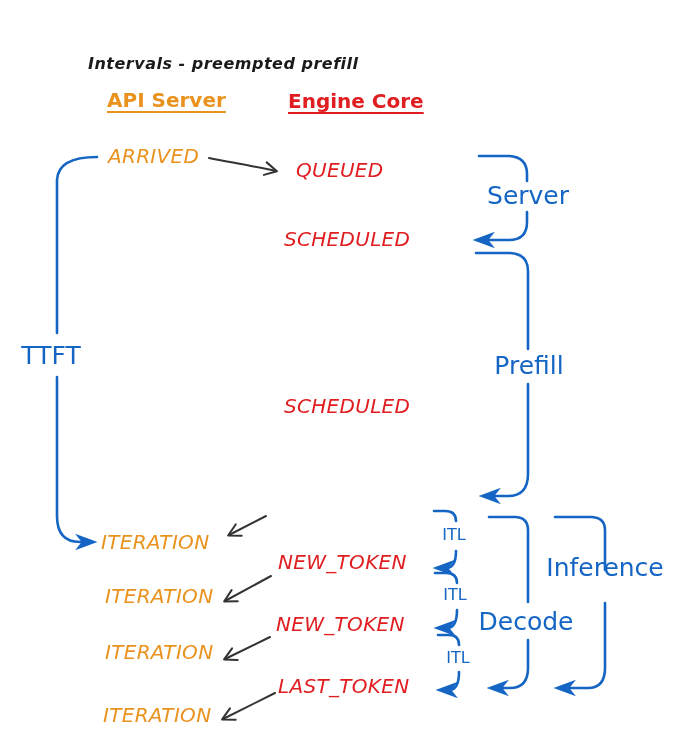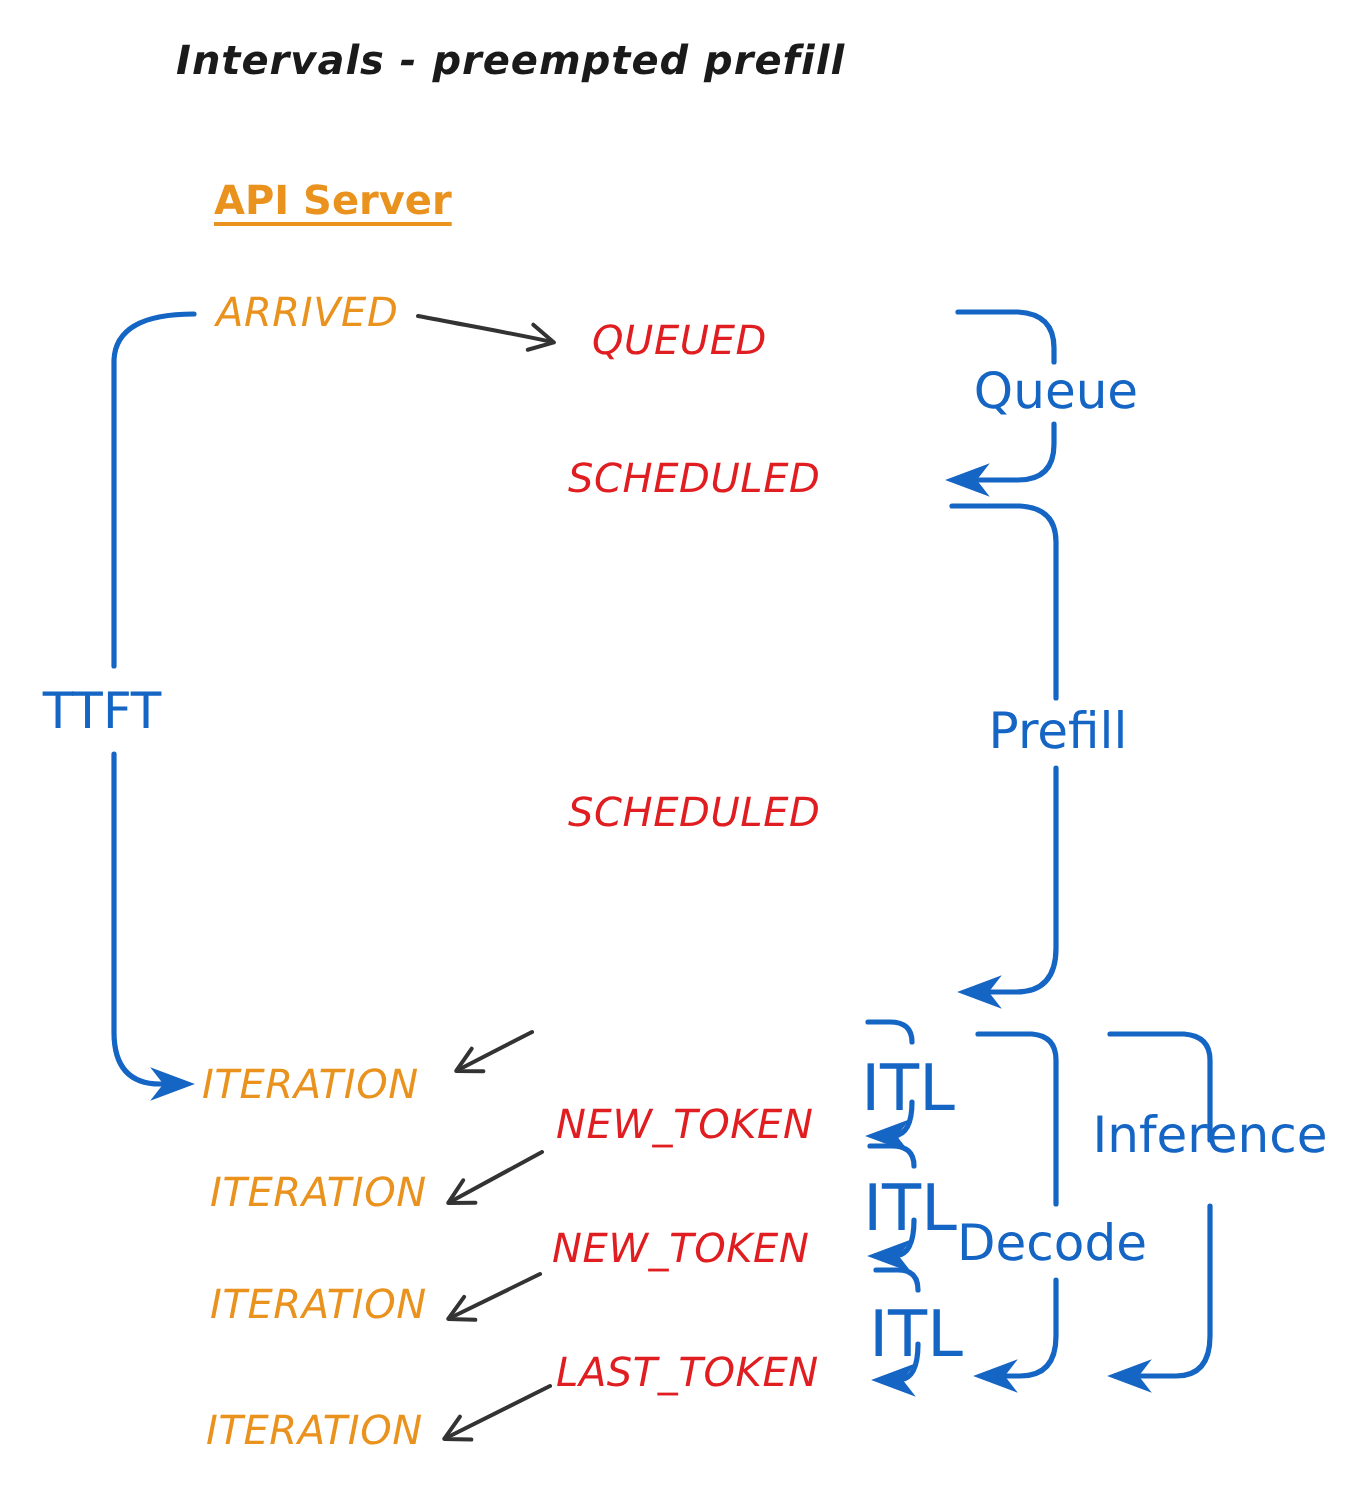"Intervals - preempted prefill" .title { font-size: 20px -> 16px; margin-top: none -> 36px }
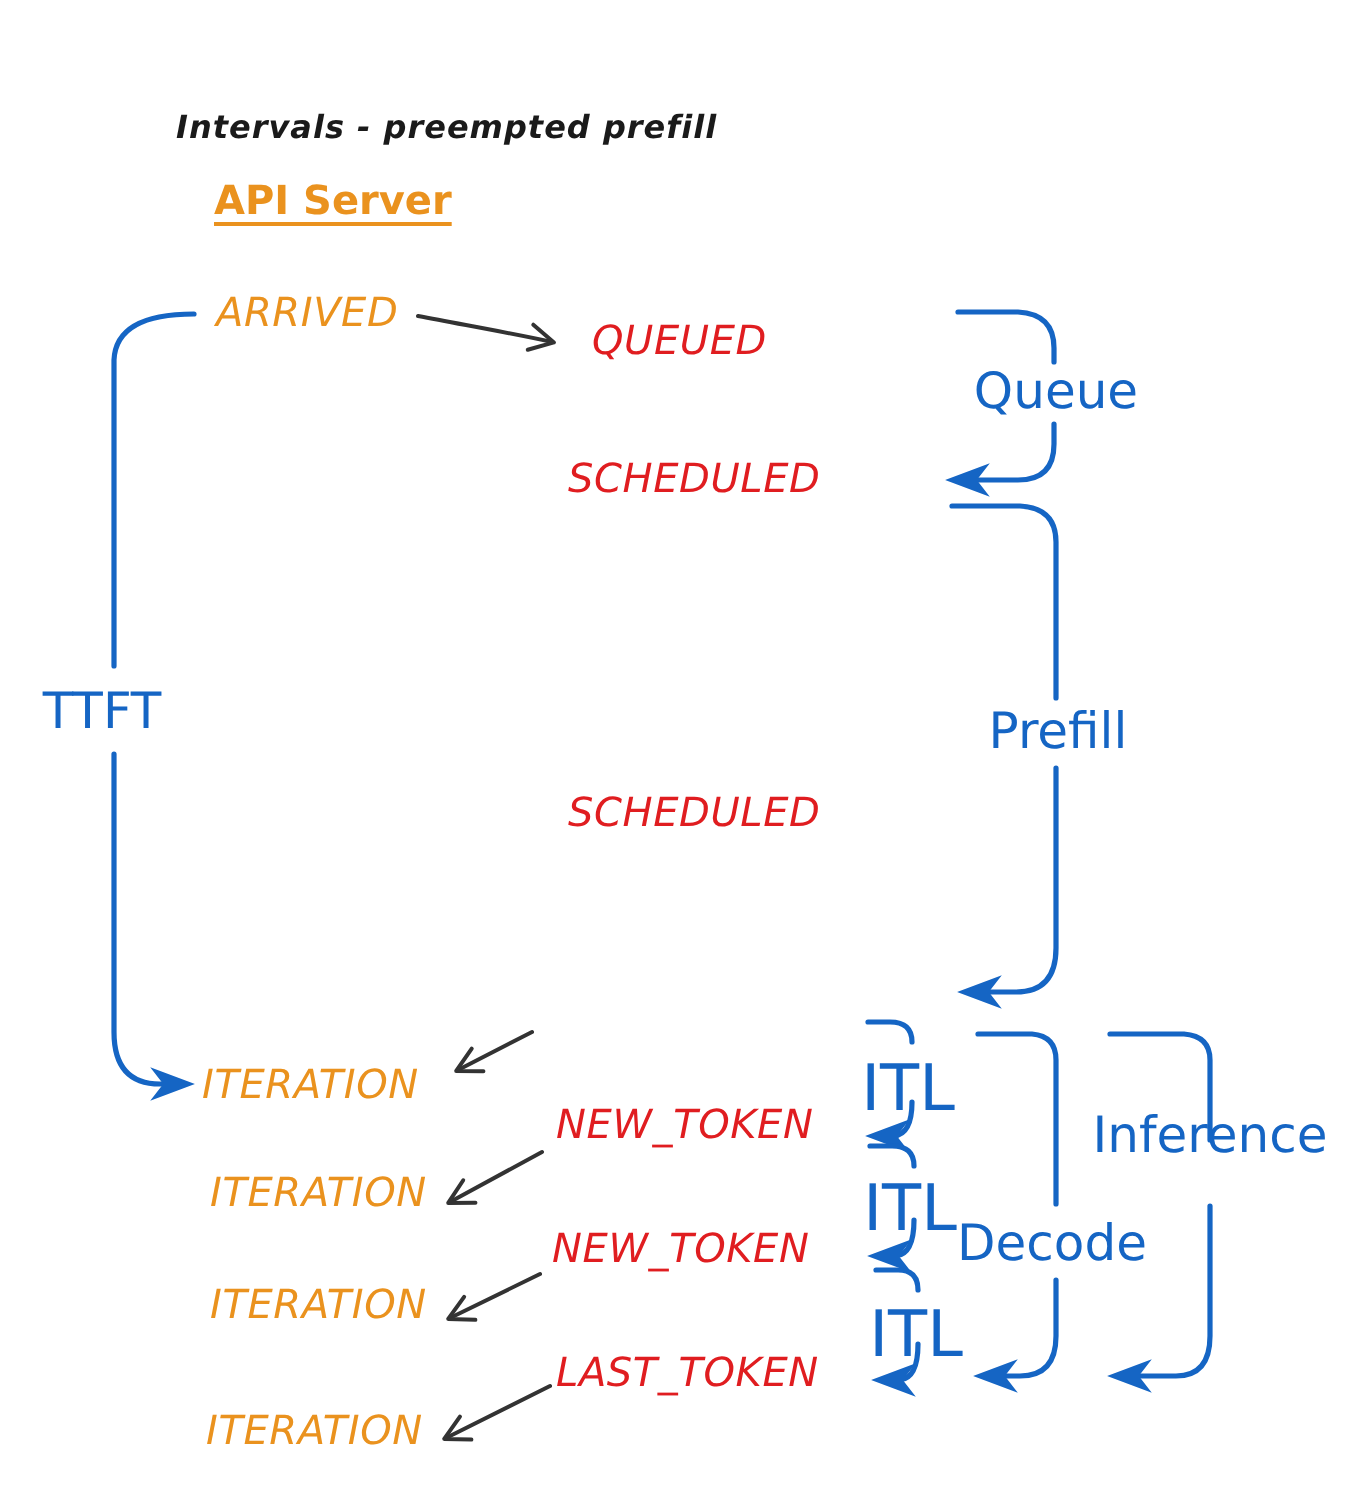"Engine Core" div.abs { html: none -> <div>Engine Core</div> }
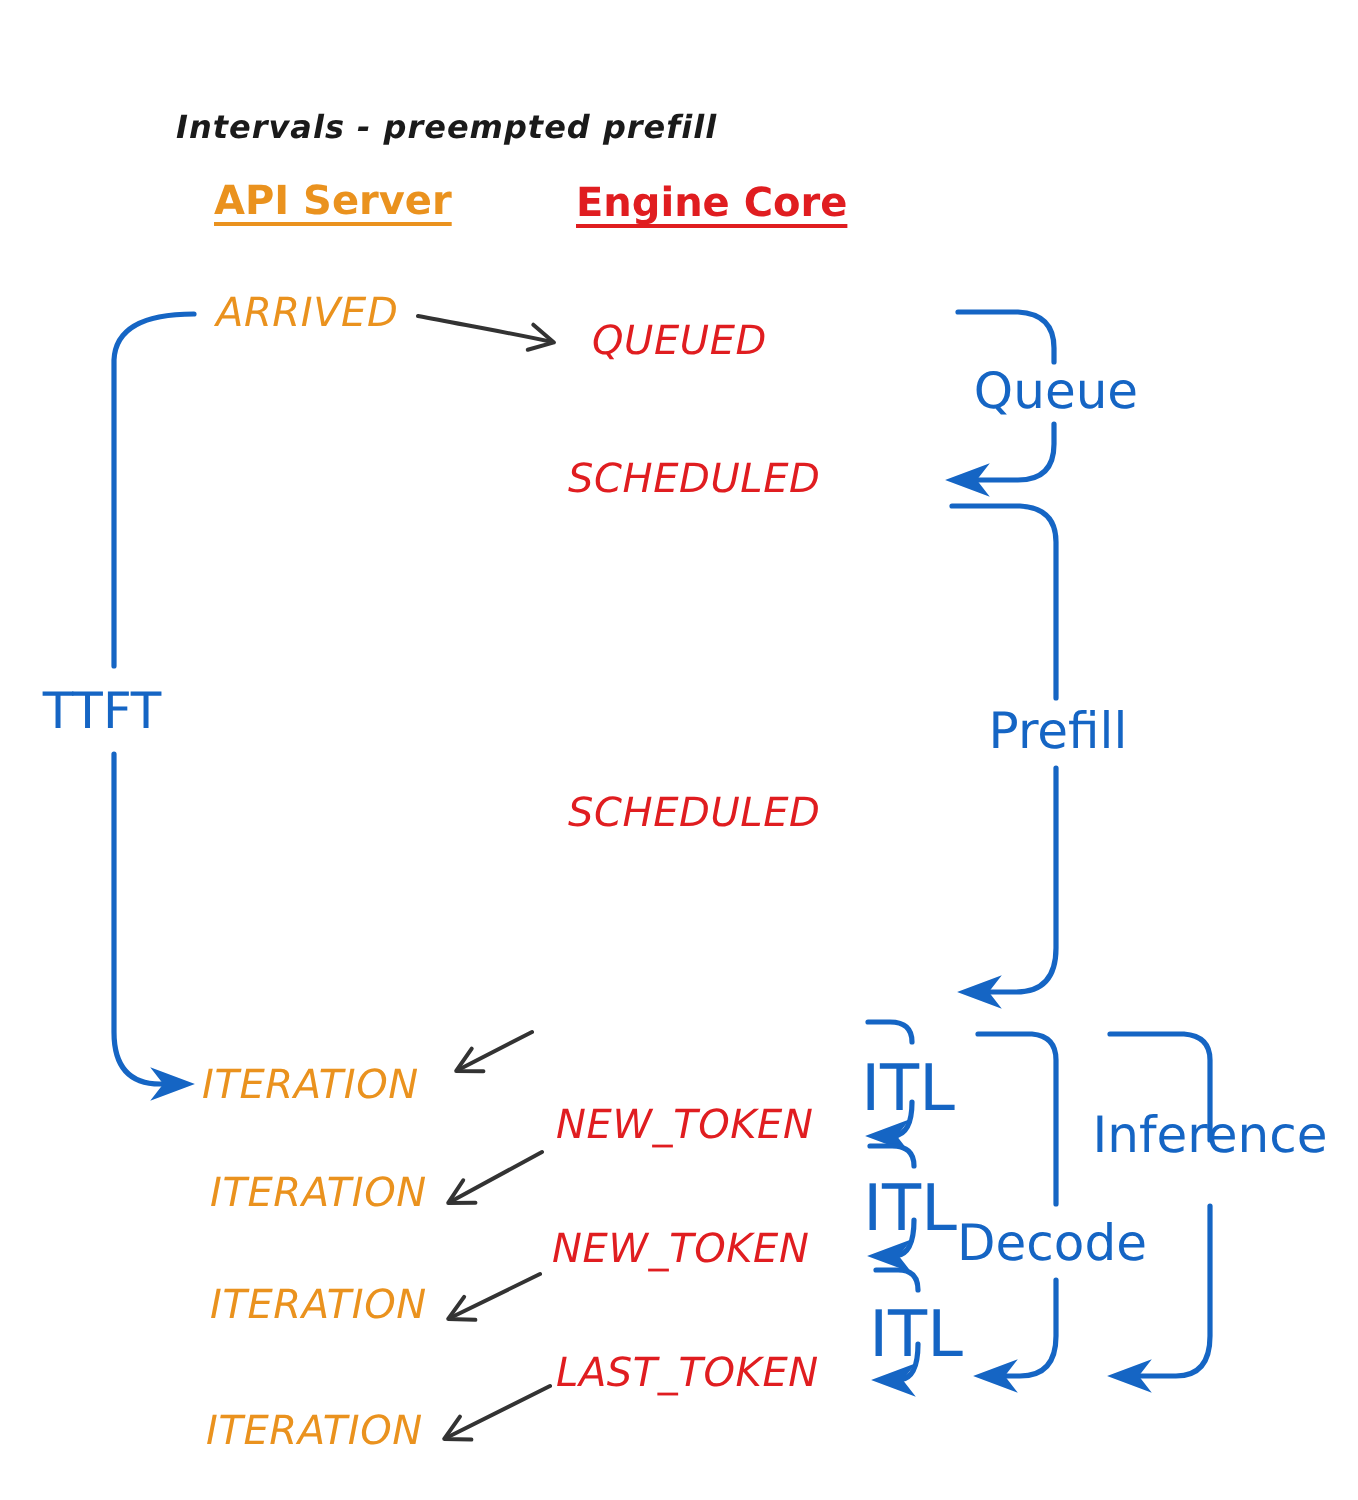"Queue" div.abs { text: Queue -> Server }
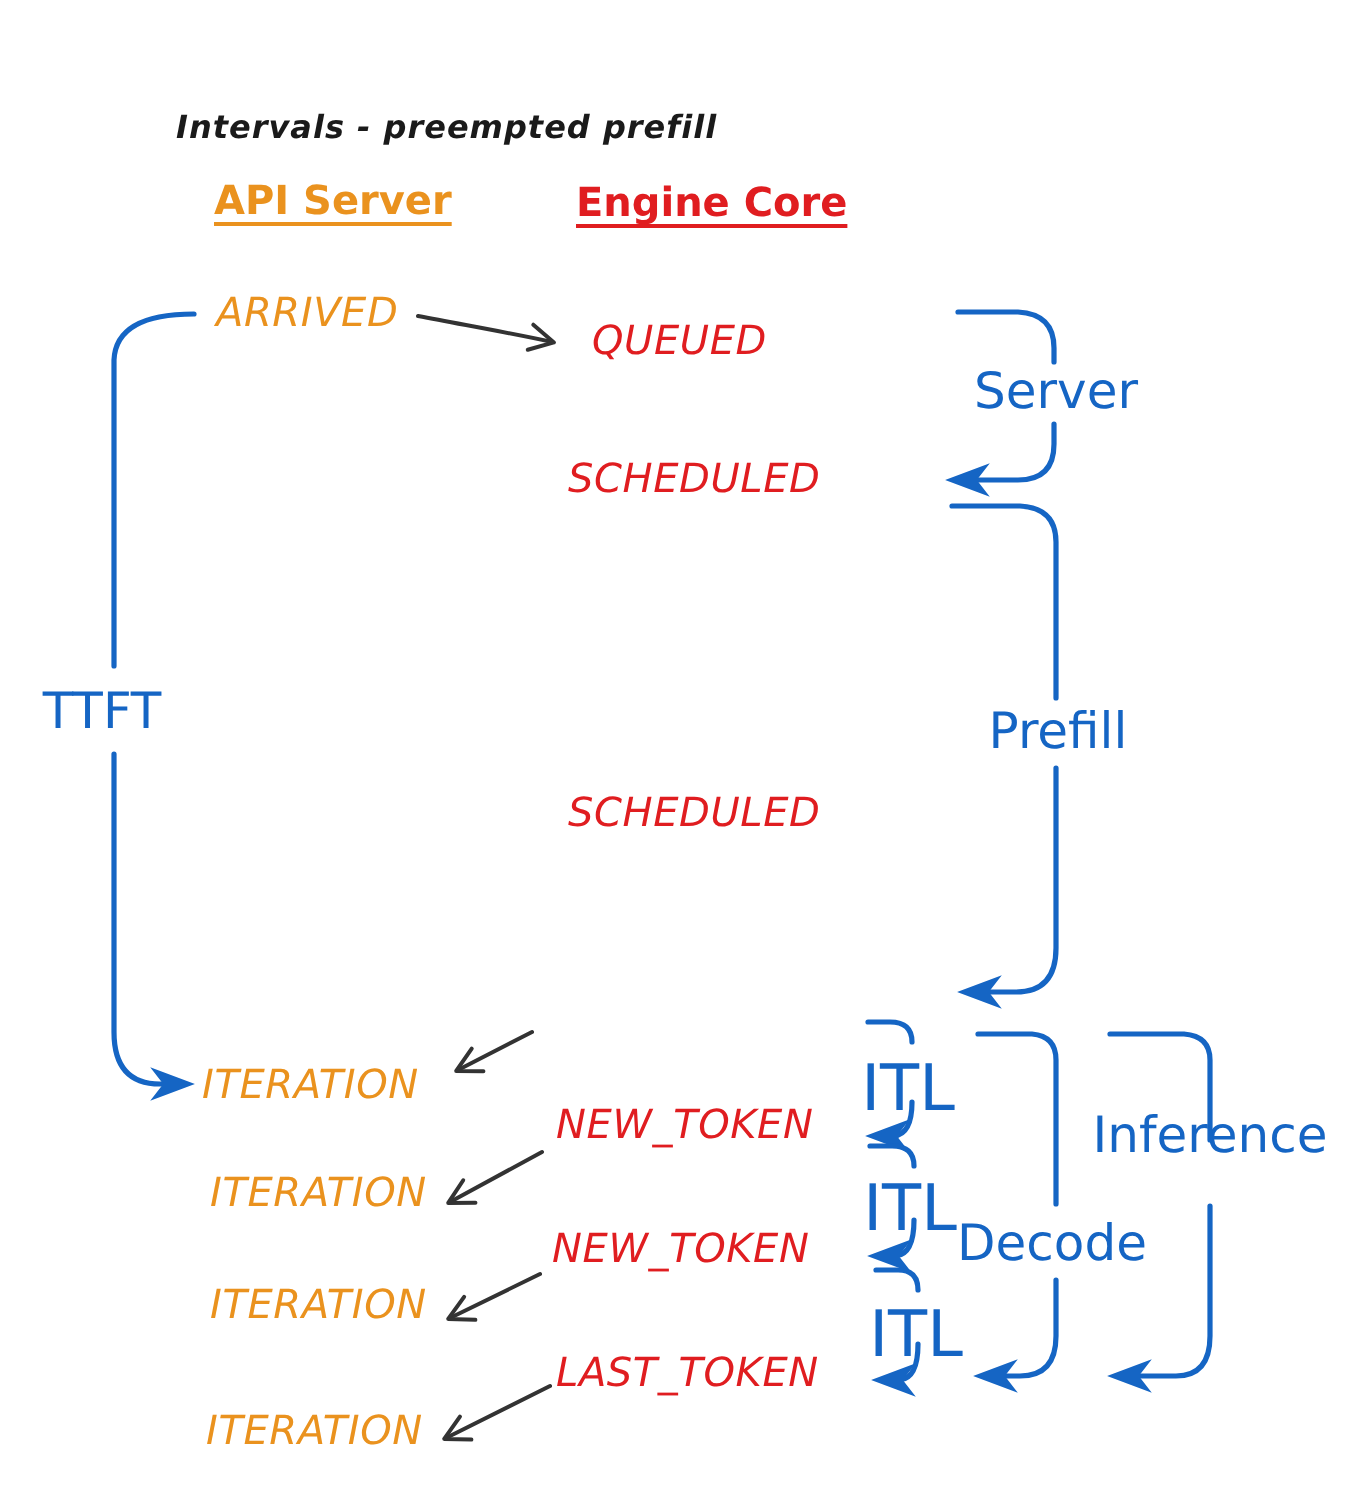"ITL" .ivl-sm { font-size: 32px -> 16px }
